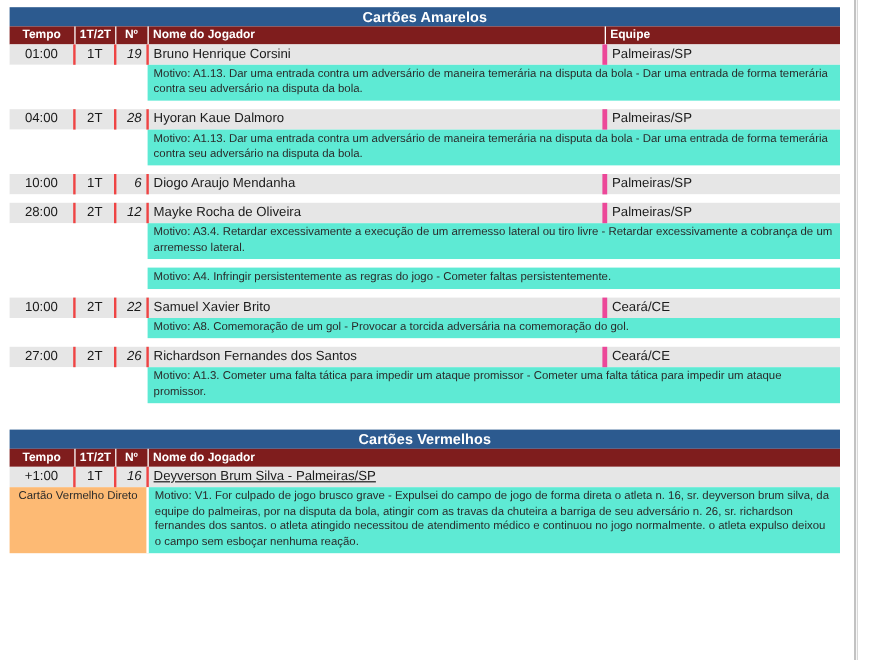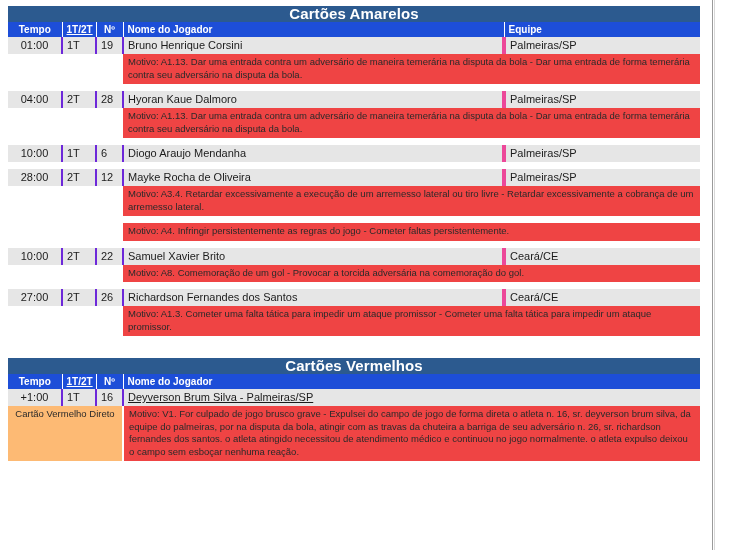"Cartões Amarelos" .title-bar td { font-size: 15px -> 12px }
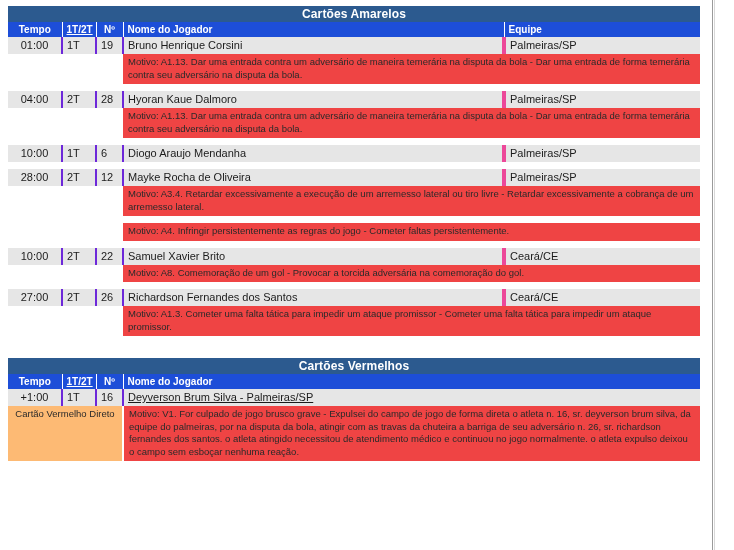"Tempo" .col-head td { background: #1d4ed8 -> #7f1d1d }
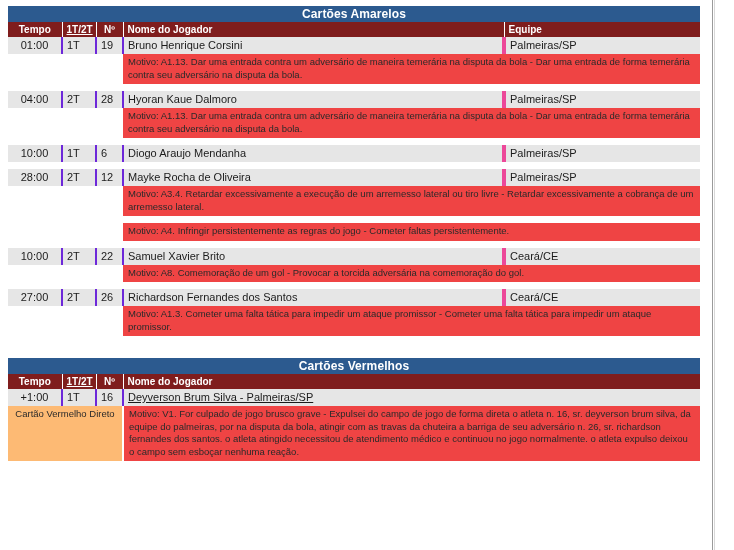"1T/2T" .col-head td.c-half { text-decoration: underline -> none }
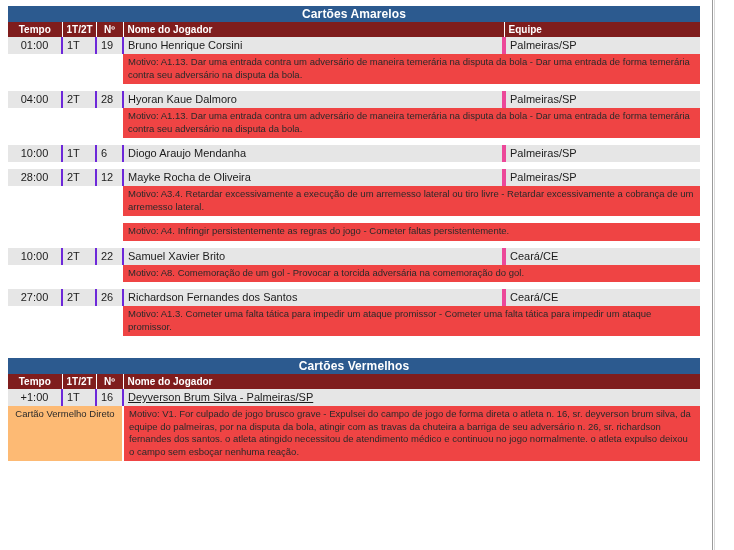"01:00" tr.player-row td { border-right: 2px solid #6d28d9 -> 2px solid #ef4444 }
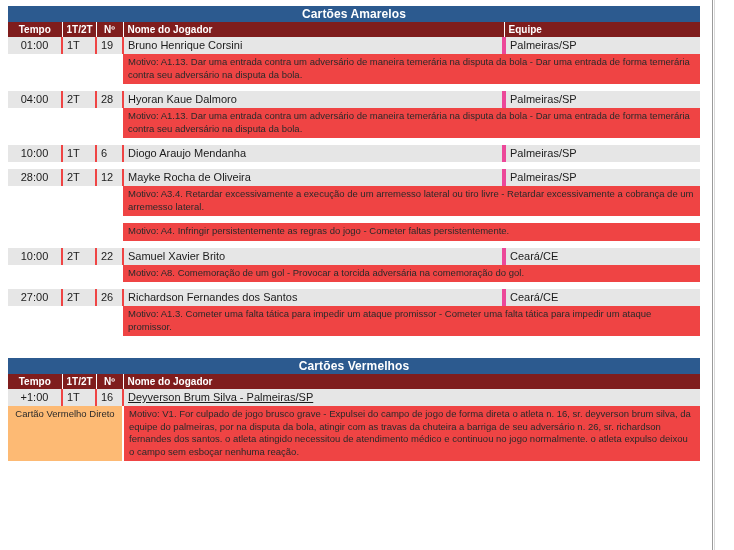"1T" tr.player-row td.c-half { text-align: none -> center }
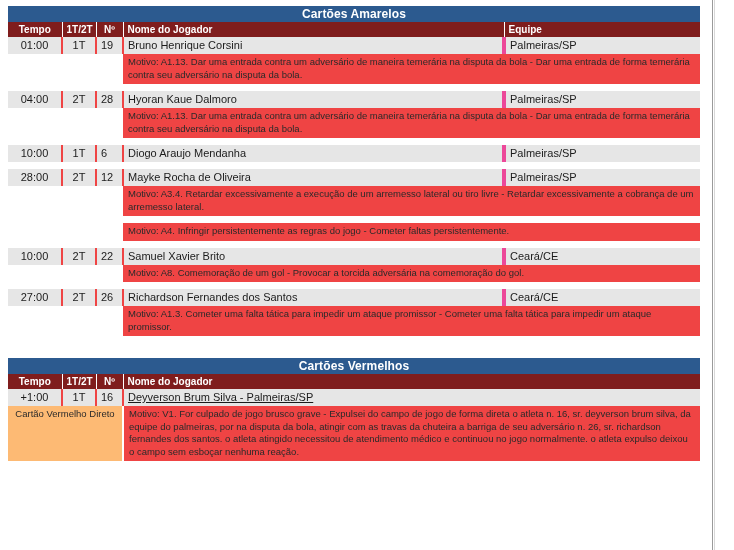"19" tr.player-row td.c-num { font-style: none -> italic; text-align: left -> right }
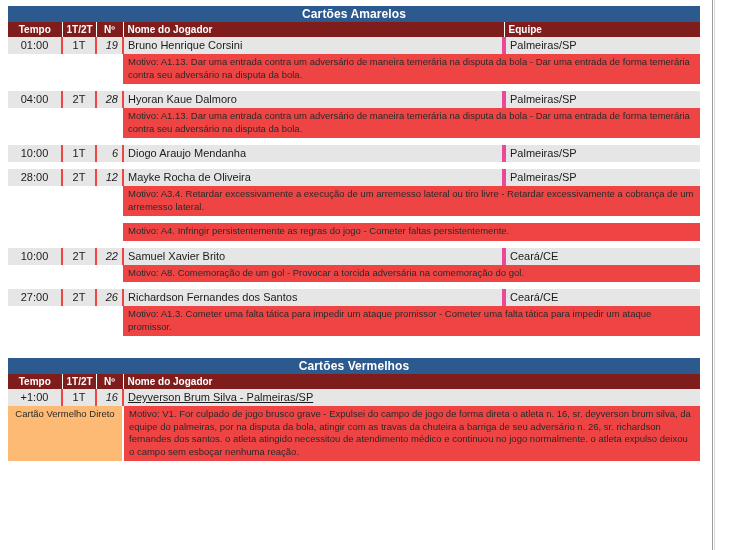"Motivo: A1.13. Dar uma entrada" tr.reason-row td.reason { background: #ef4444 -> #5eead4 }
